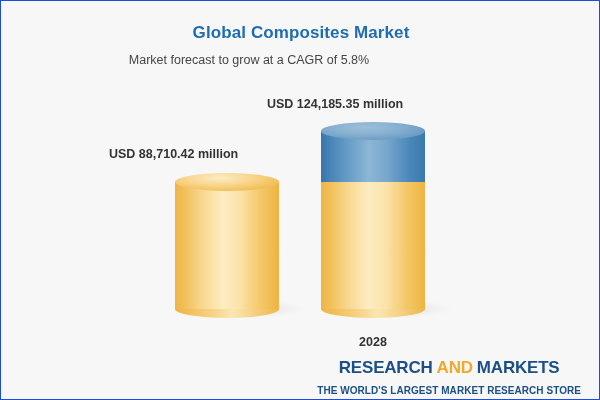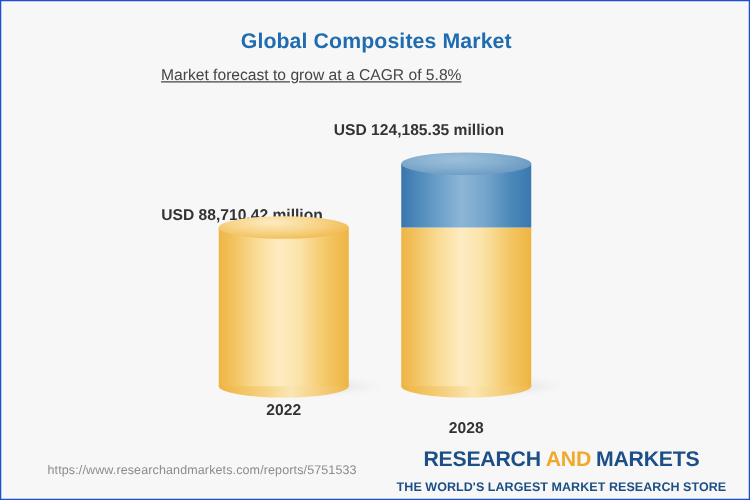"Market forecast to grow at" .chart-subtitle { text-decoration: underline -> none }
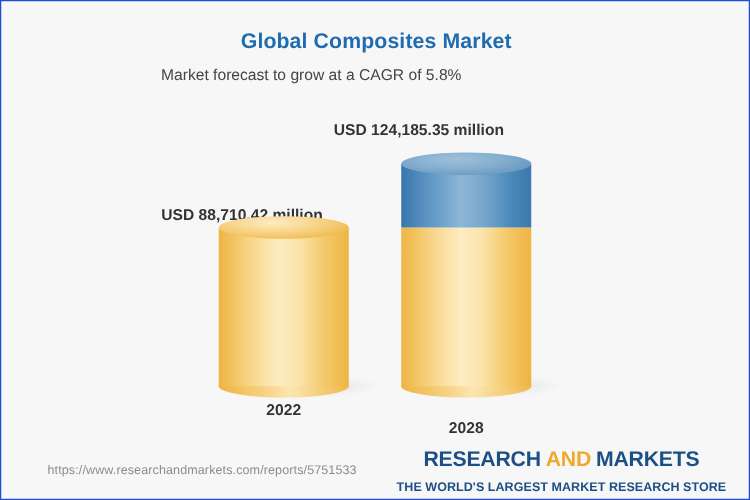"USD 88,710.42 million" .value-label-2022 { left: 128px -> 108px; margin-top: 18px -> none }
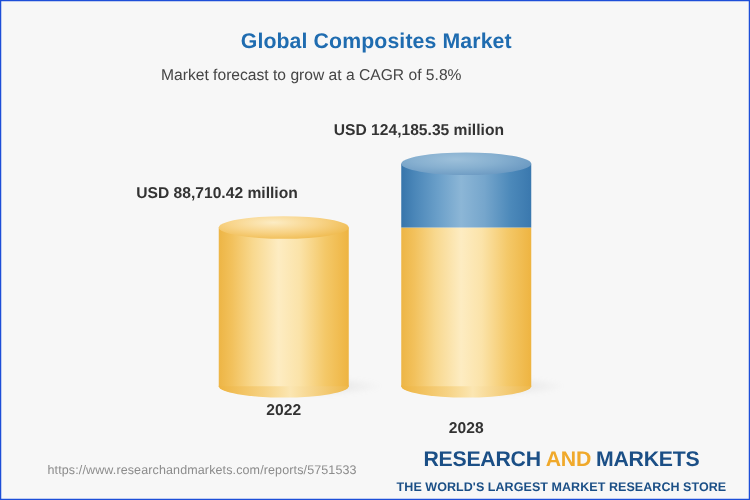"2022" div.year-label { html: <div>2022</div> -> none }
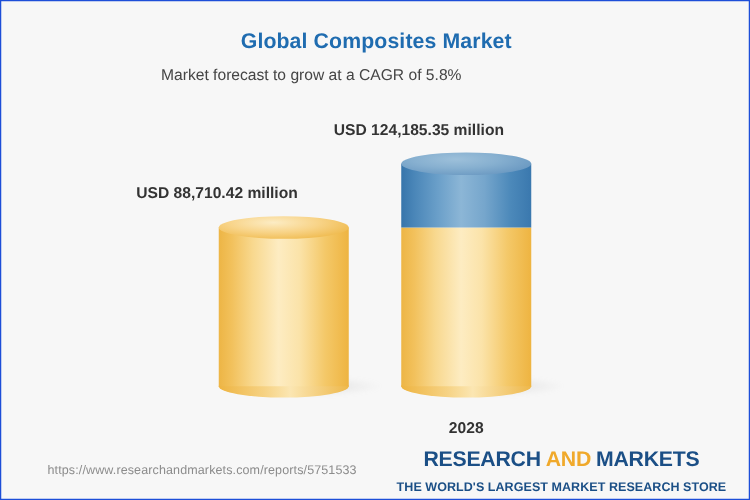"https://www.researchandmarkets.com/repor" div.footer-url { html: <div>https://www.researchandmarkets.com/reports/5751533</div> -> none }
